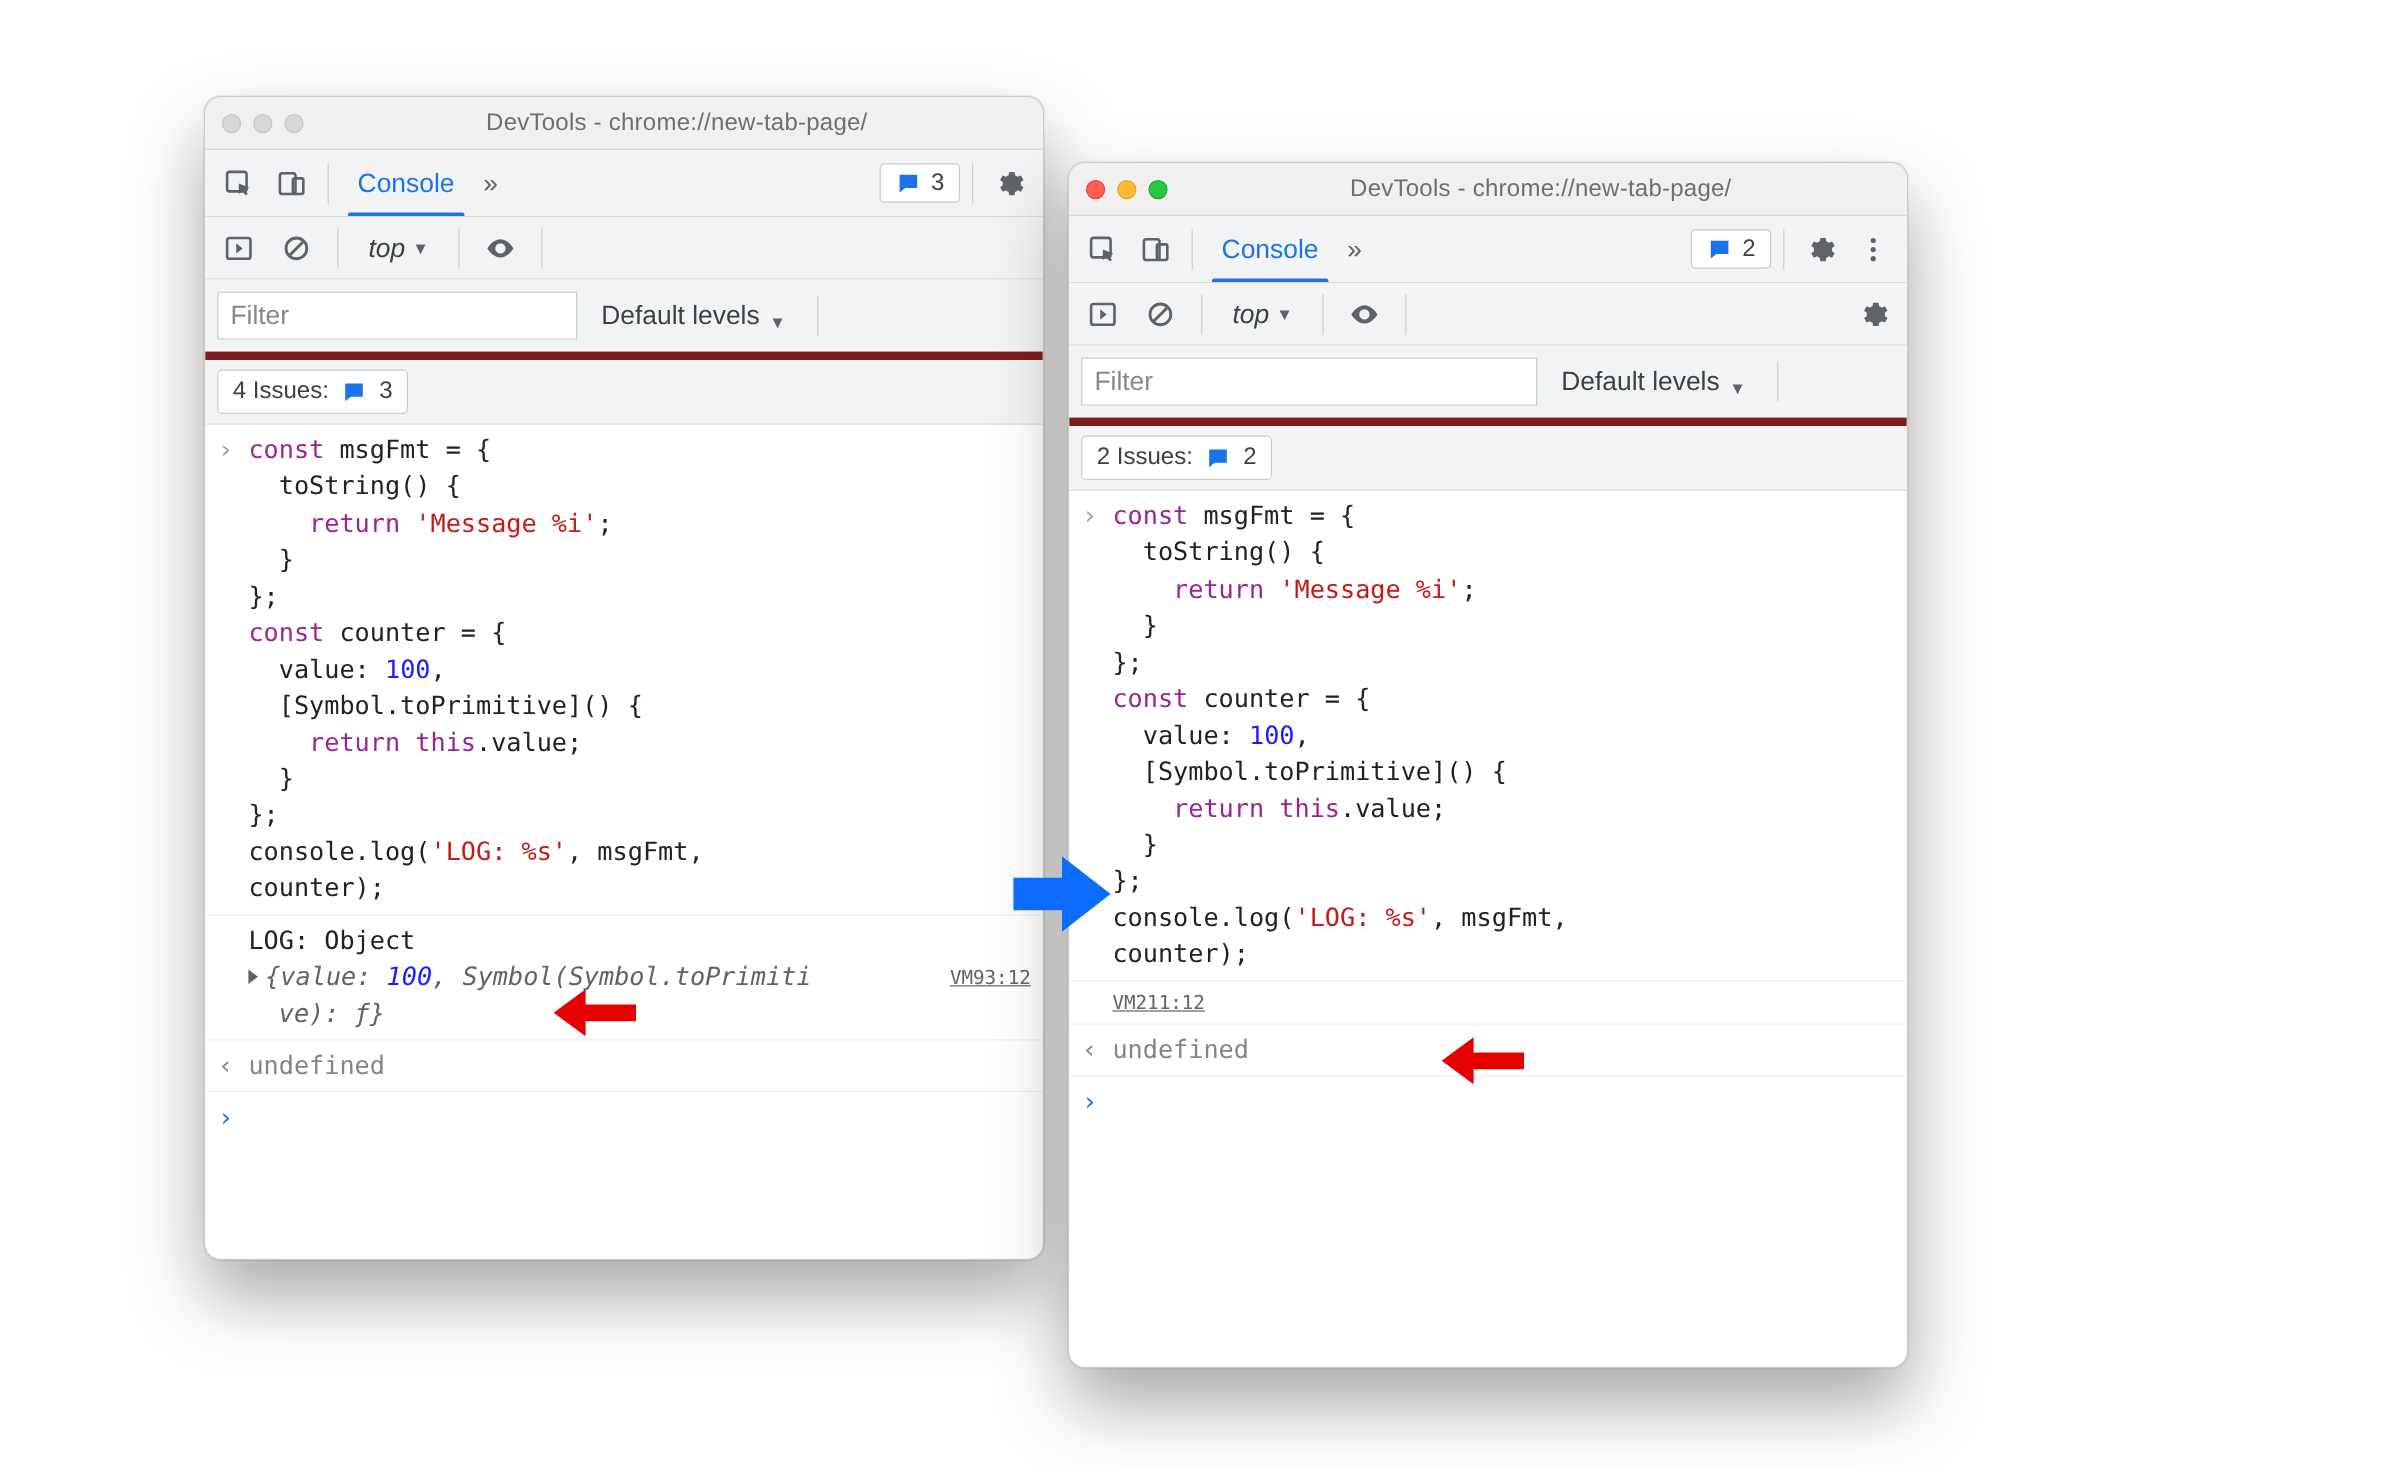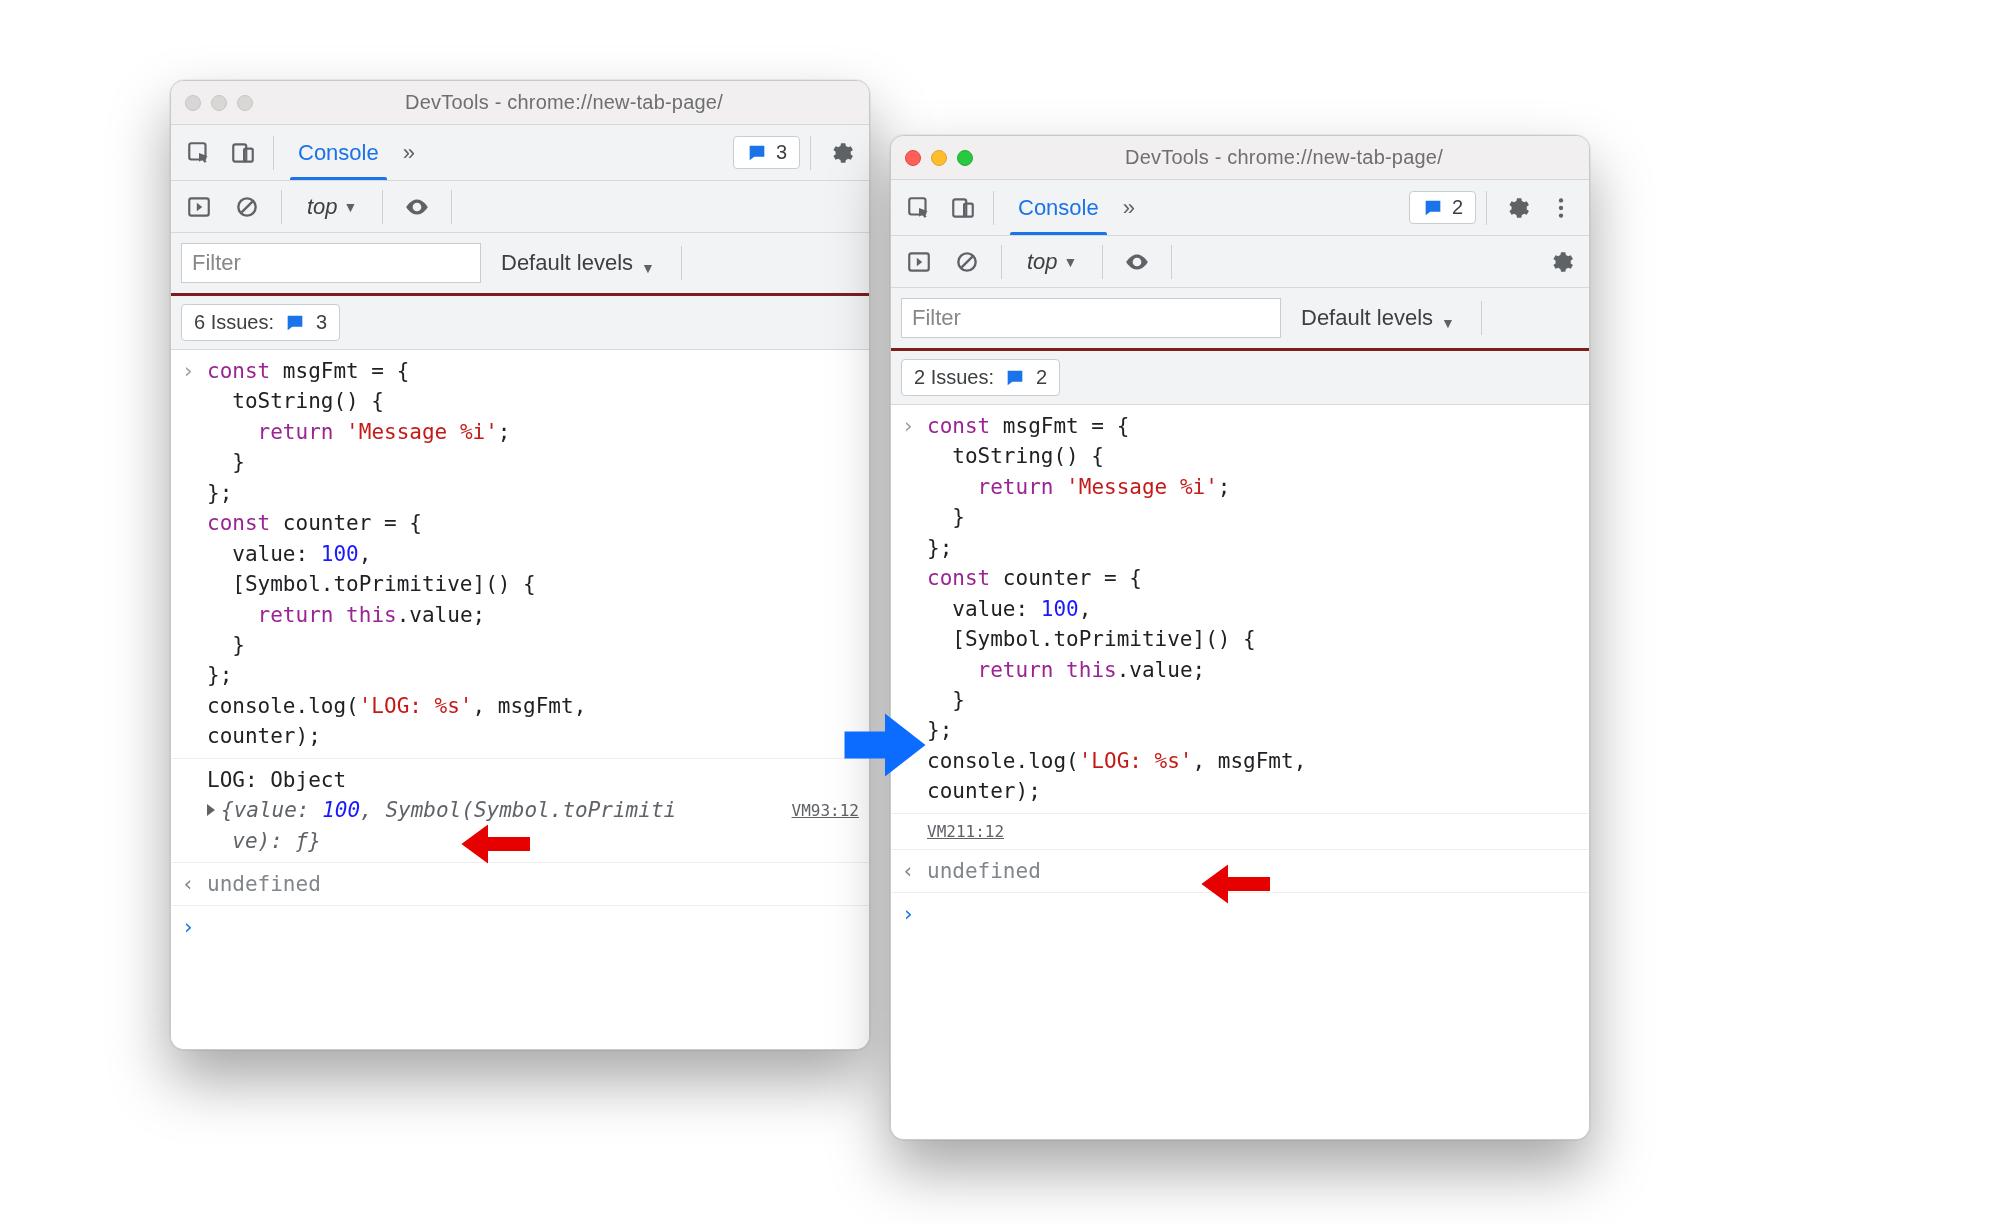"Filter" .filterbar { border-bottom: 3px solid #7f1d1d -> 7px solid #7f1d1d }
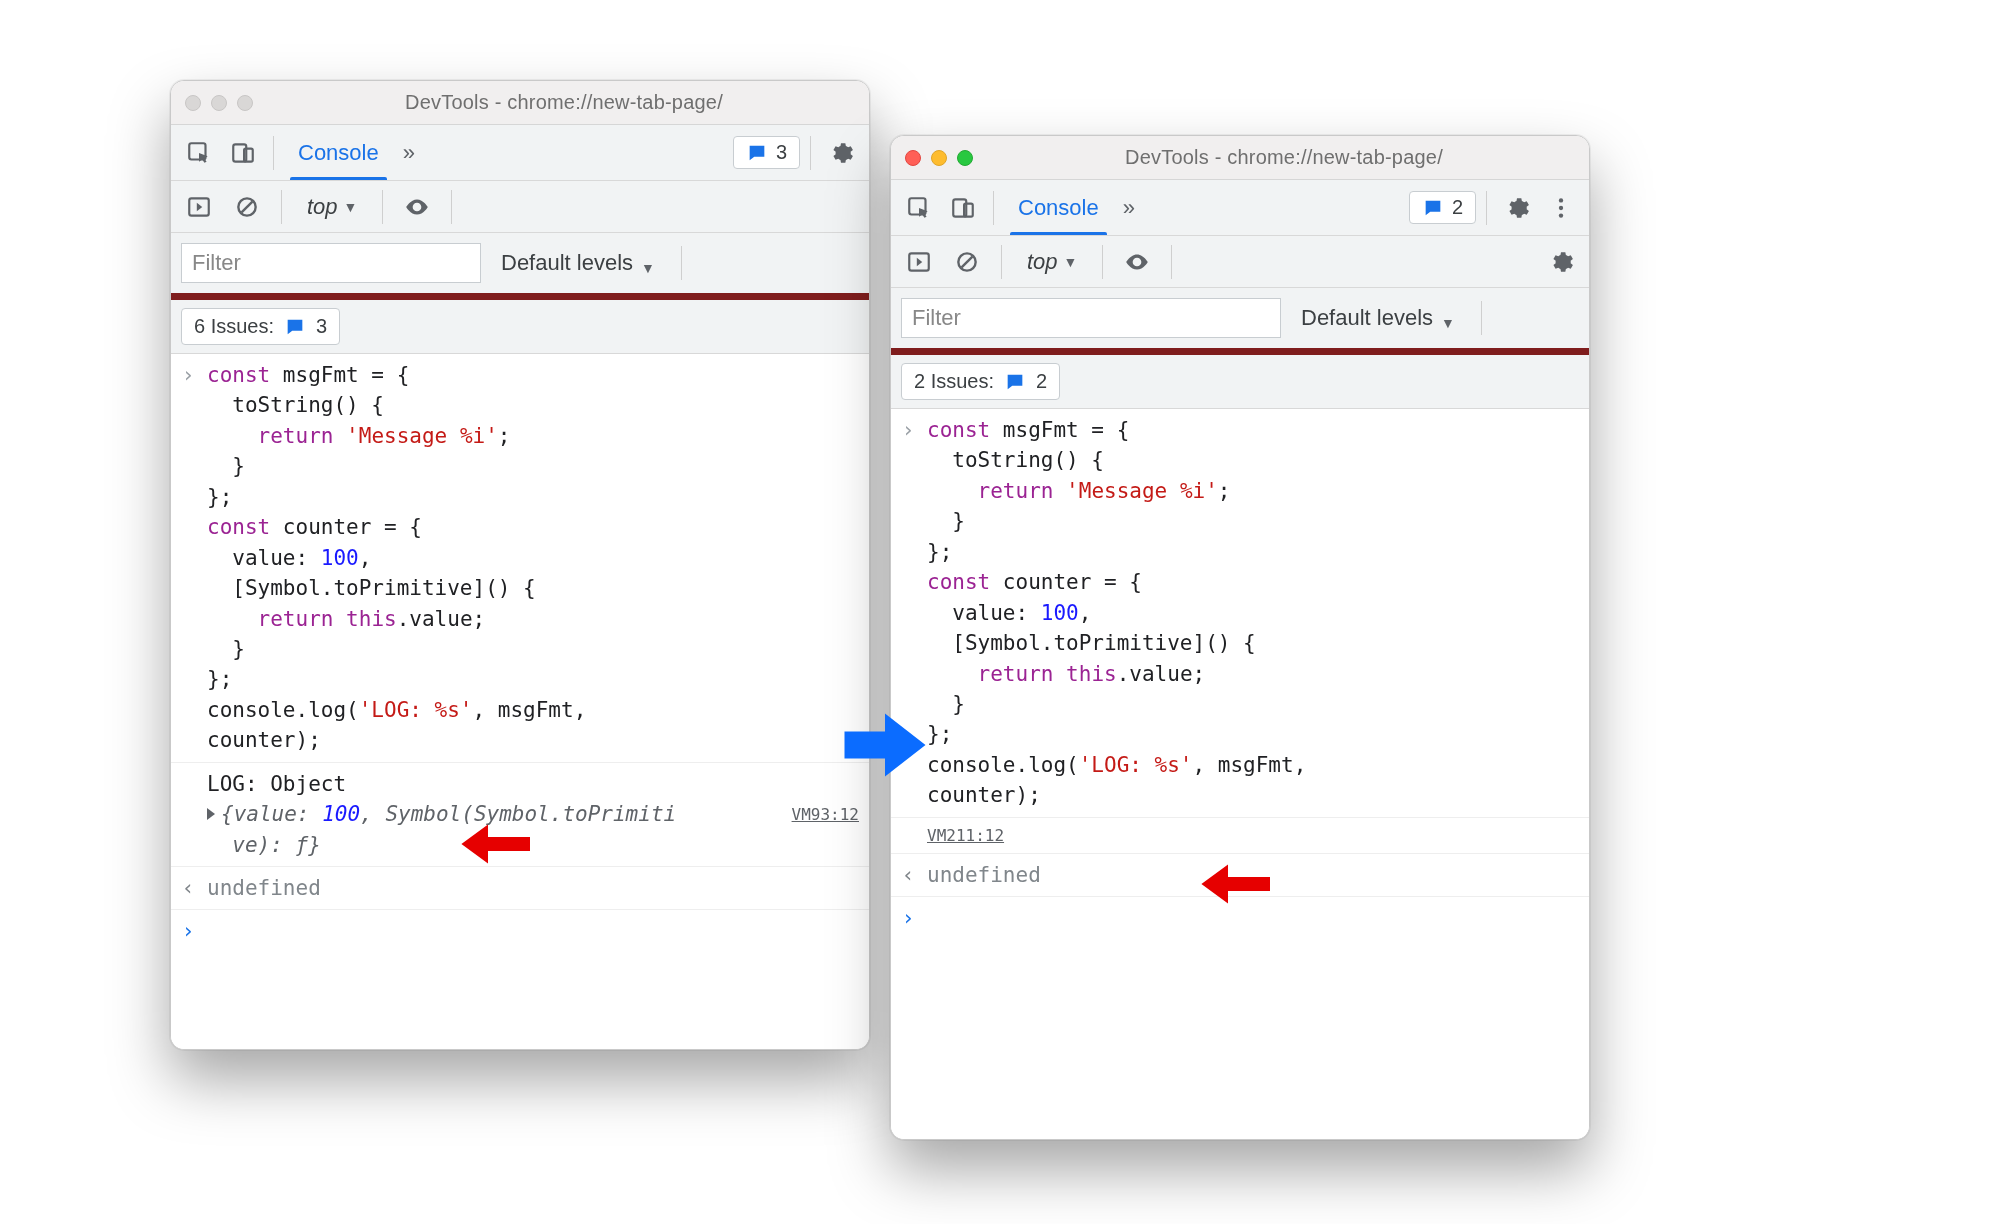"6 Issues:" span { text: 6 -> 4 }
